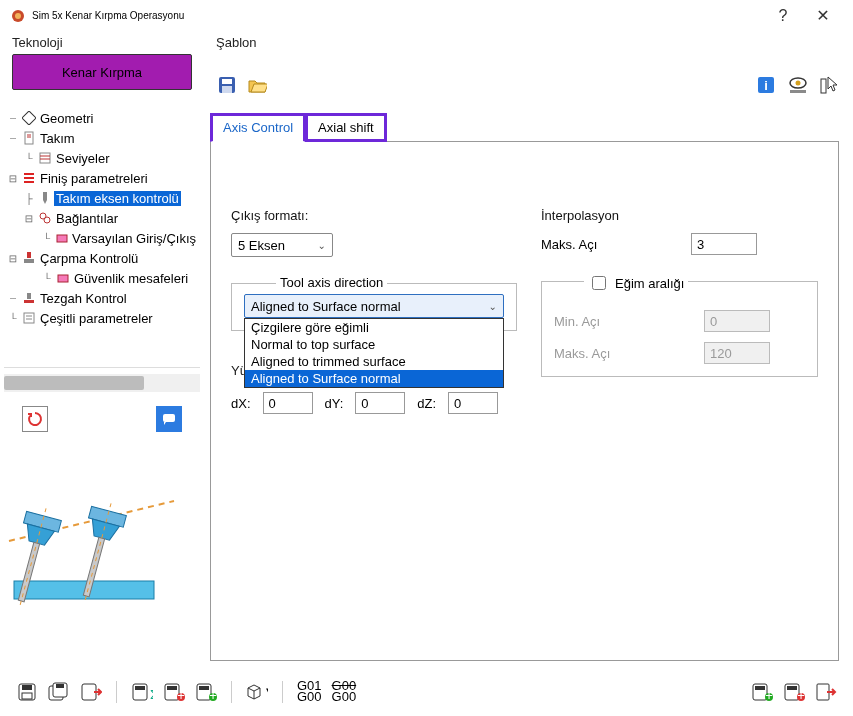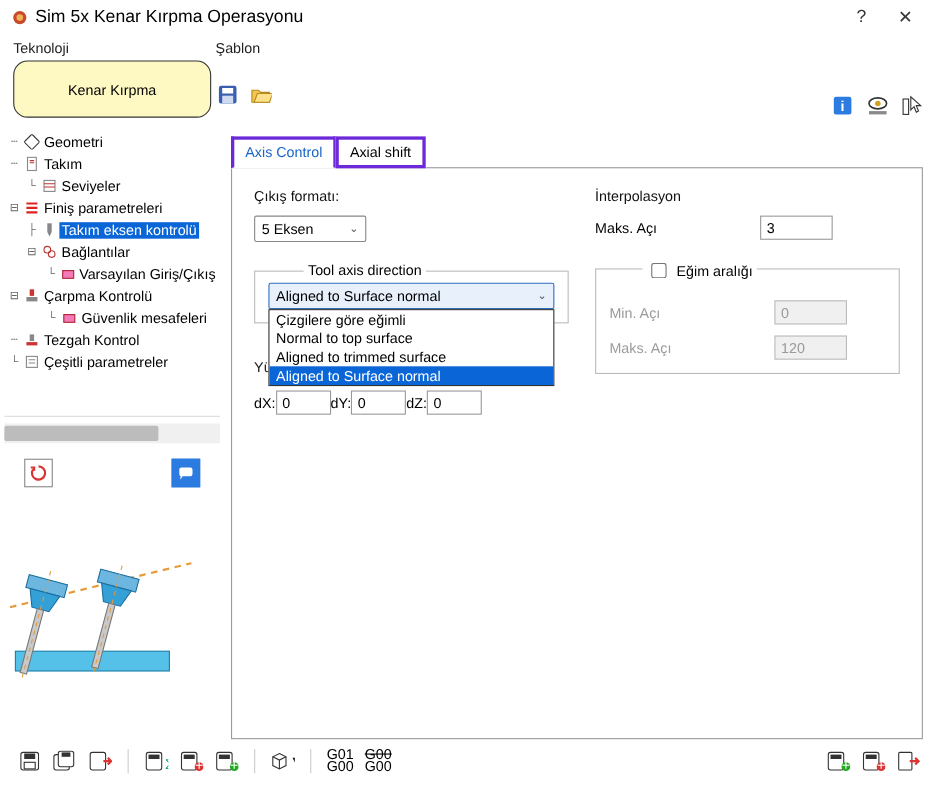"Sim 5x Kenar Kırpma Operasyonu" .titlebar .title { font-size: 16px -> 10px }
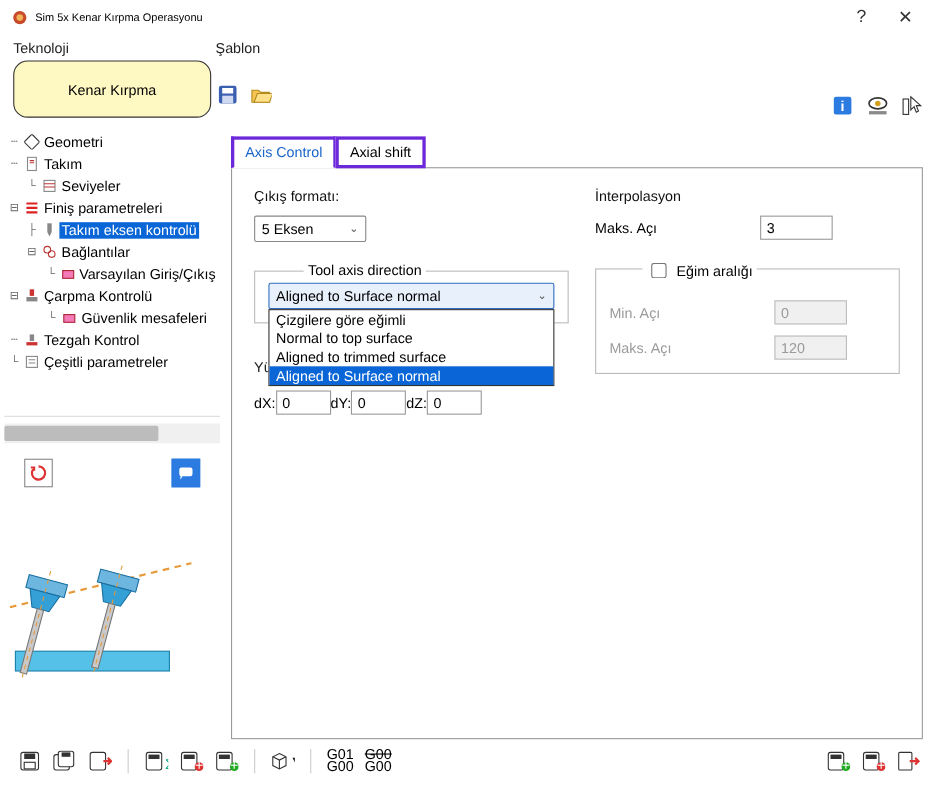"Teknoloji" .toprow { gap: 4px -> 24px }
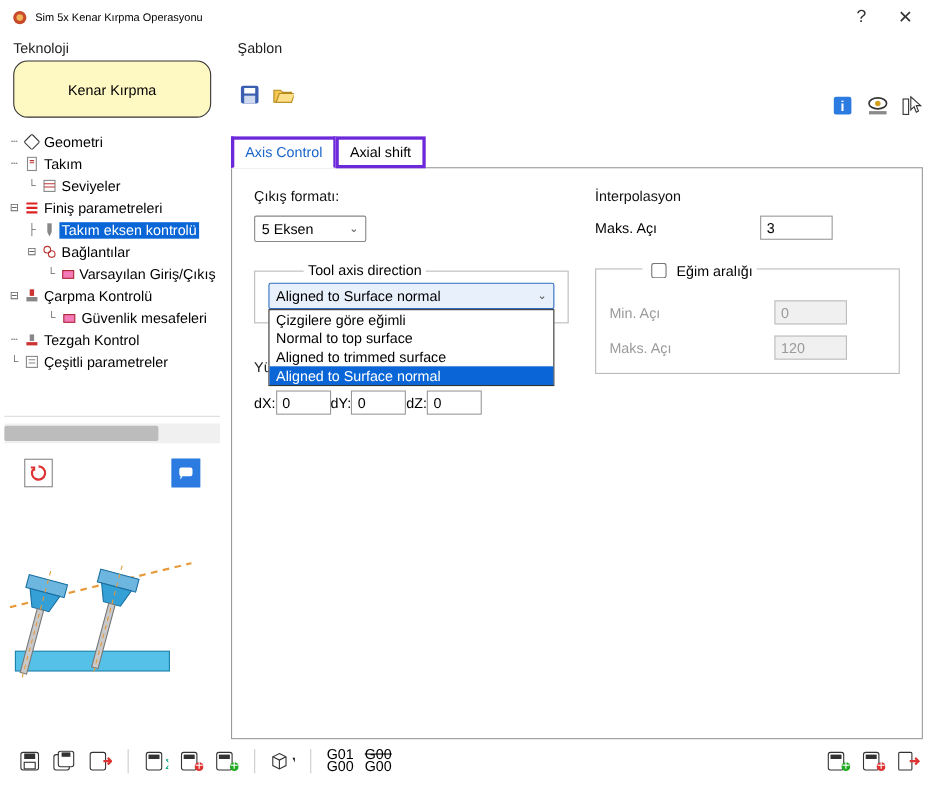"Kenar Kırpma" .bigbtn { background: #fef9c3 -> #a21caf; border-radius: 13px -> 2px; height: 52px -> 36px }
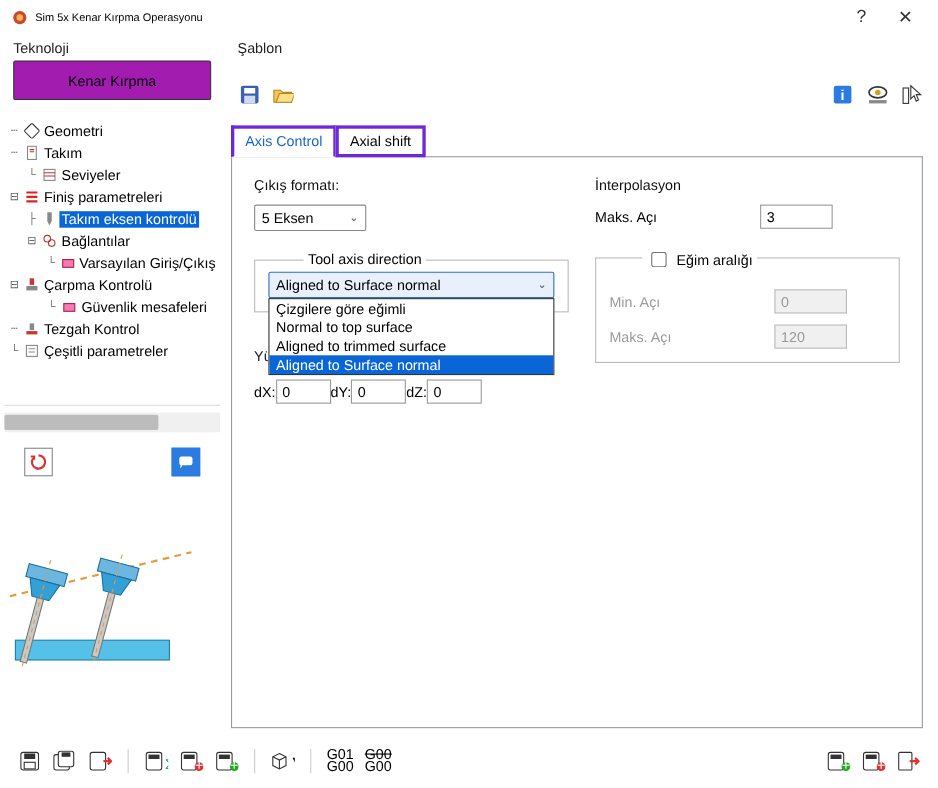"Çıkış formatı:" .grouplabel { margin-top: none -> 48px }
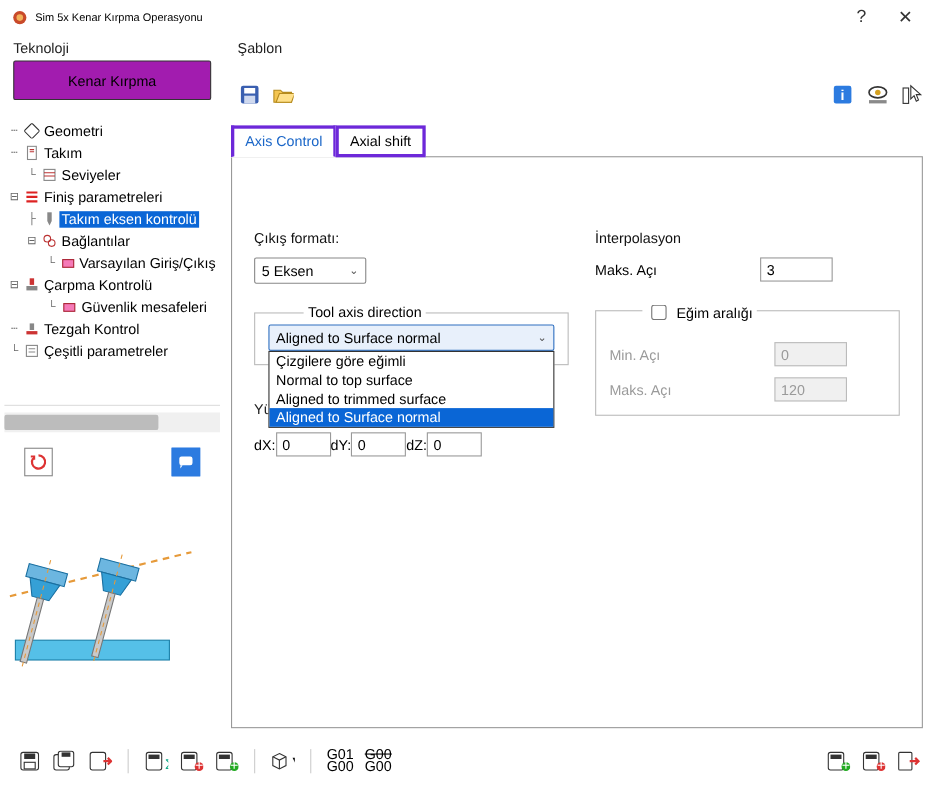"dX:" .dxyz { gap: none -> 12px }
